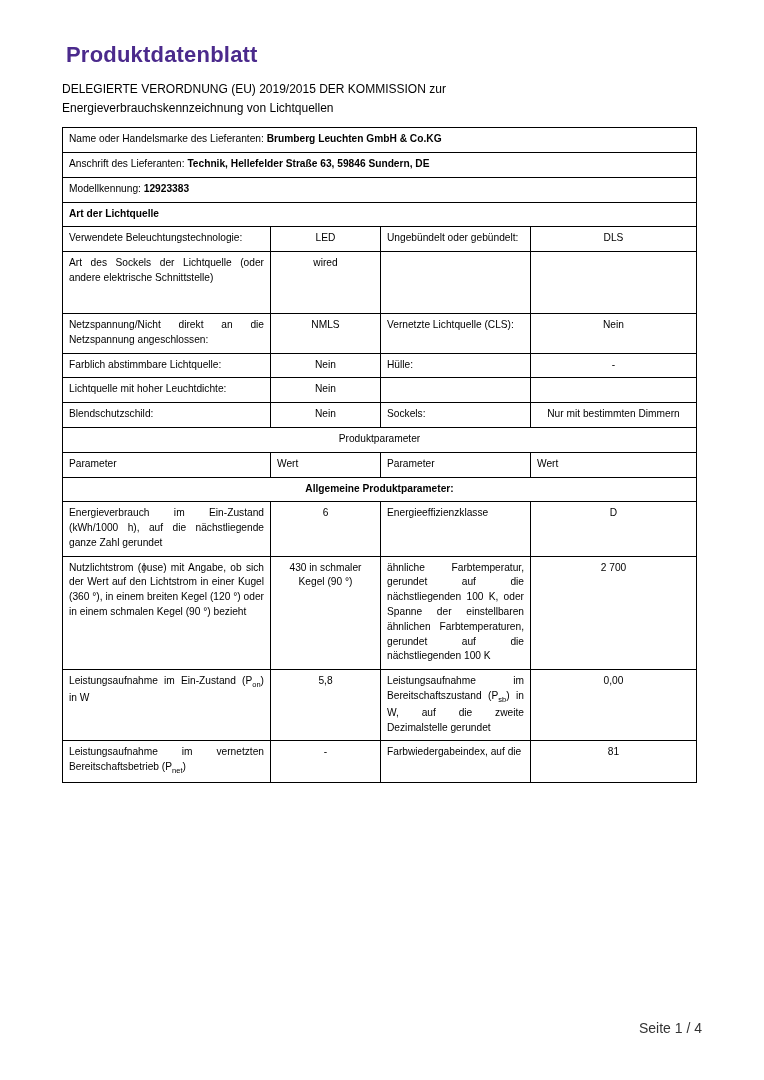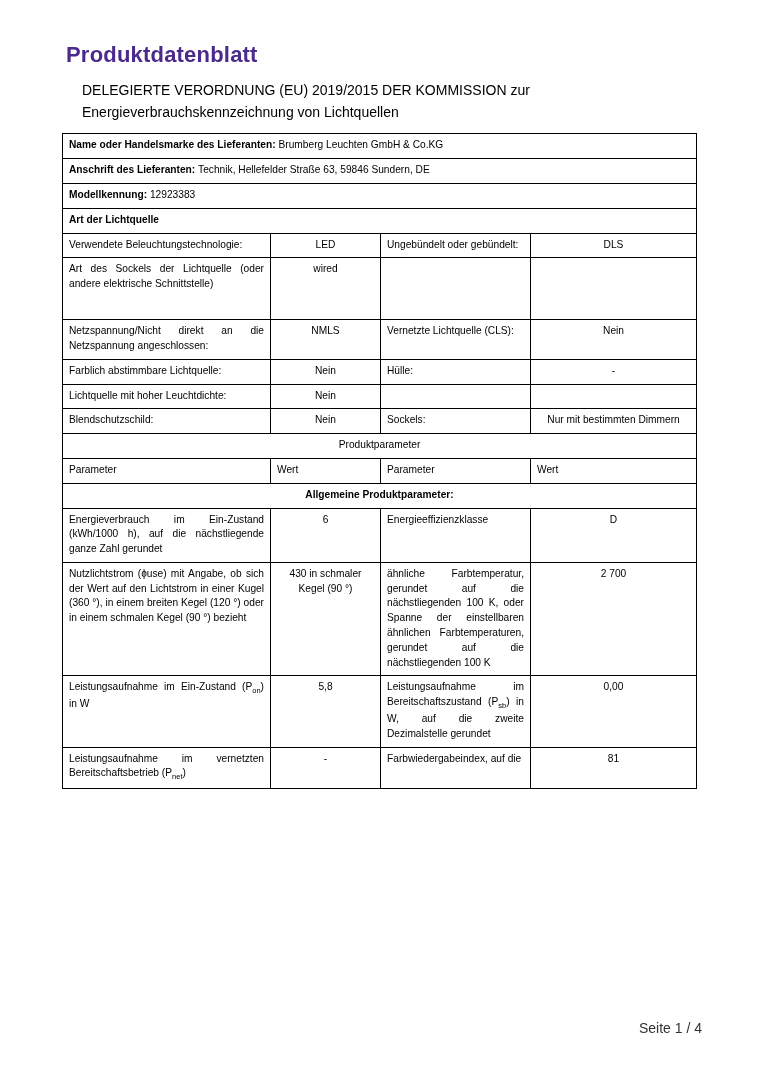"DELEGIERTE VERORDNUNG (EU) 2019/2015 DER" .subtitle { font-size: 14px -> 12px; margin: 0 0 10px 20px -> 0 0 10px 0 }
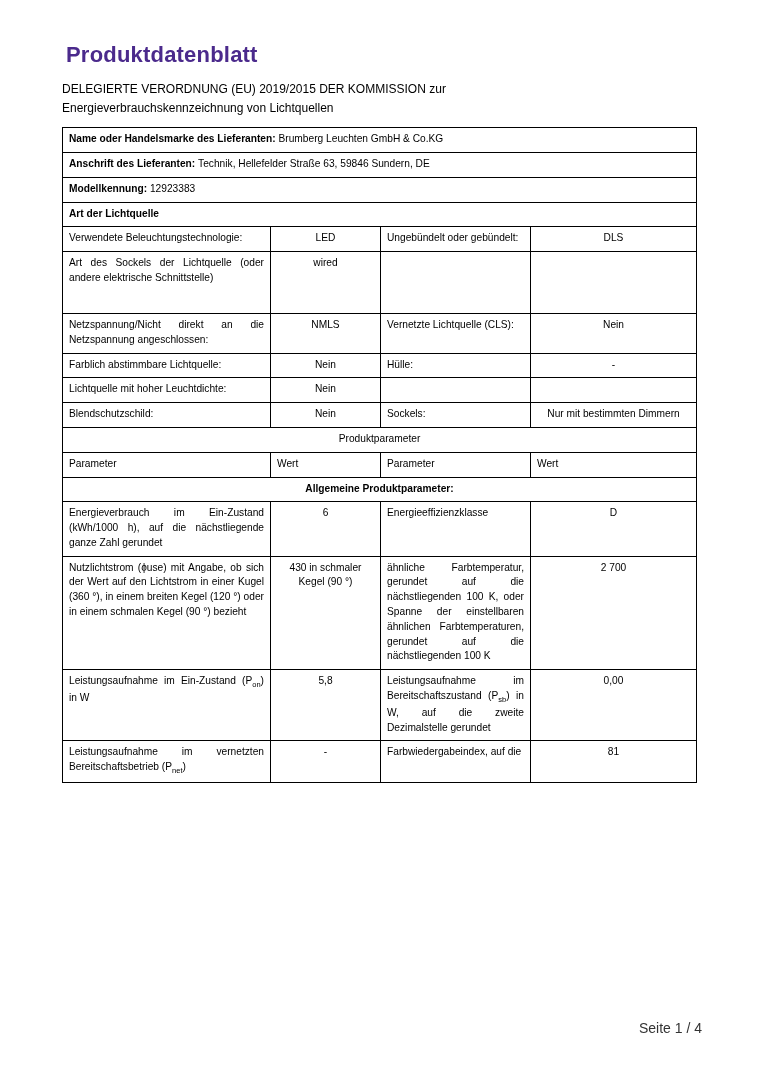"Name oder Handelsmarke des Lieferanten:" .hdrlabel { font-weight: bold -> normal }
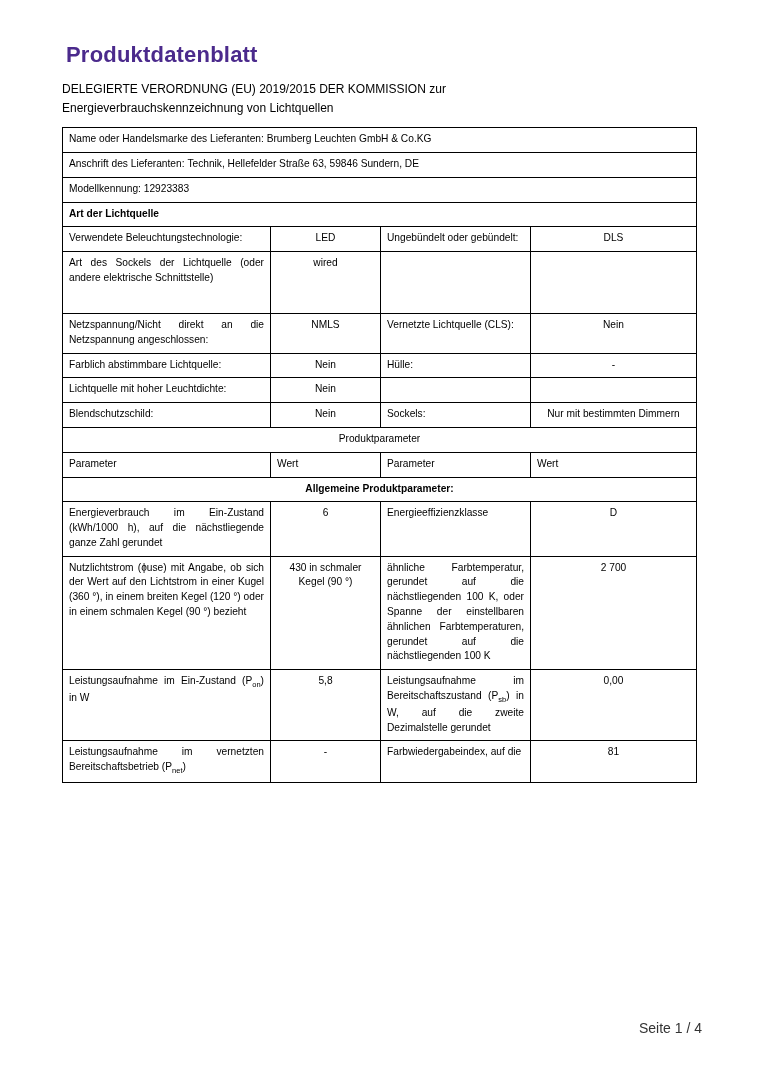"Brumberg Leuchten GmbH & Co.KG" .hdrvalue { font-weight: normal -> bold }
